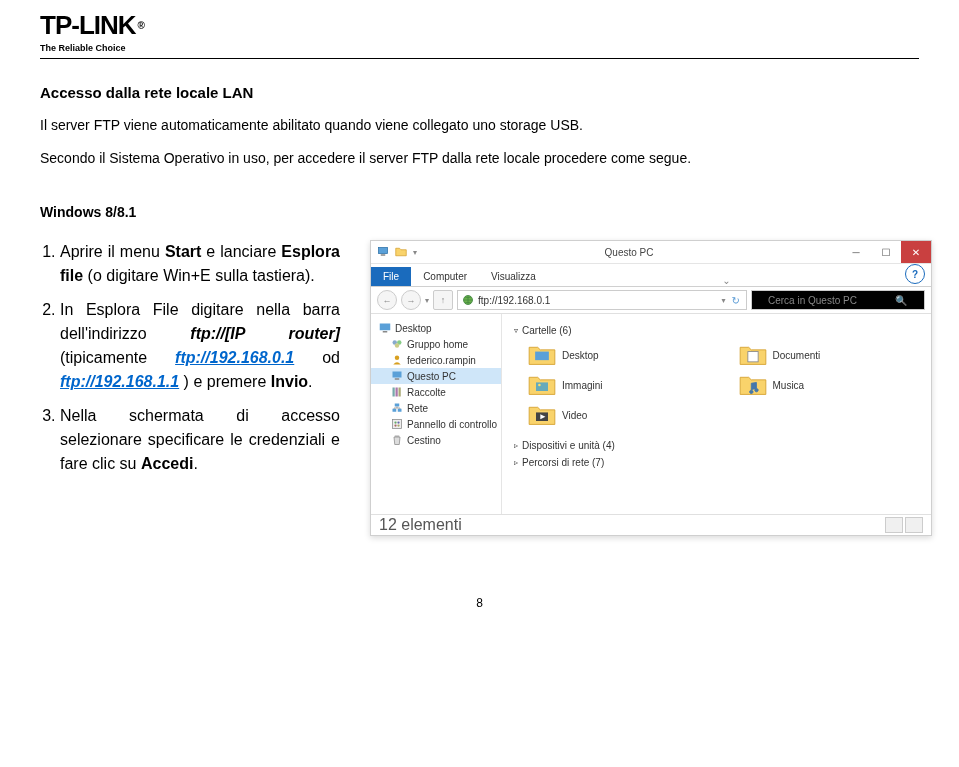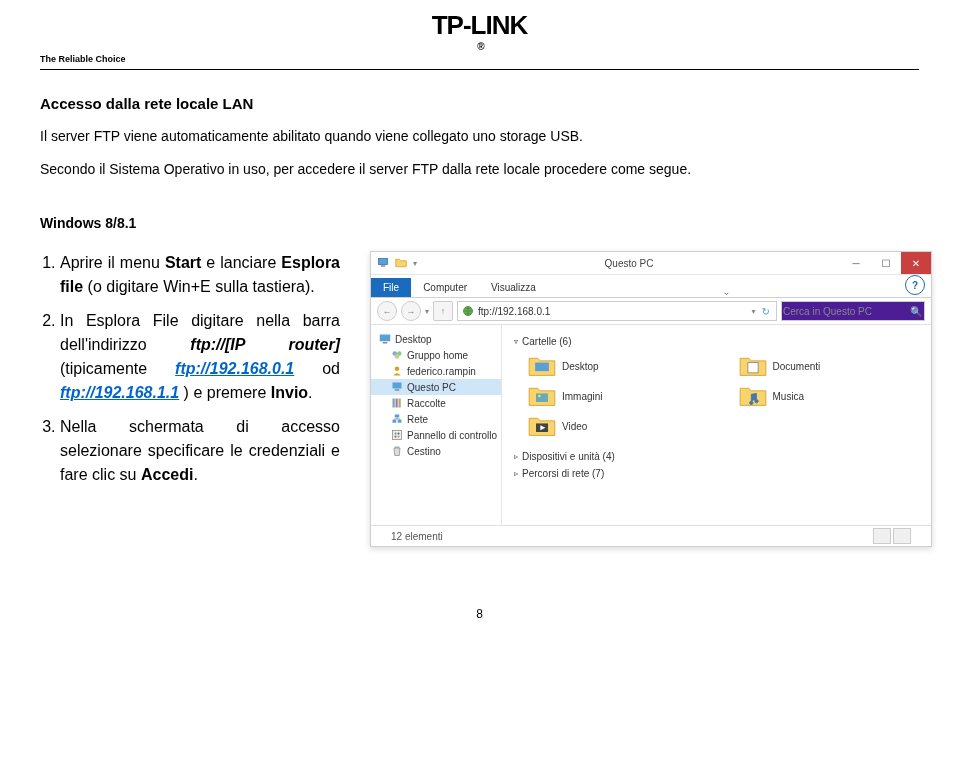"TP-LINK" .logo-text { flex-direction: column -> none }
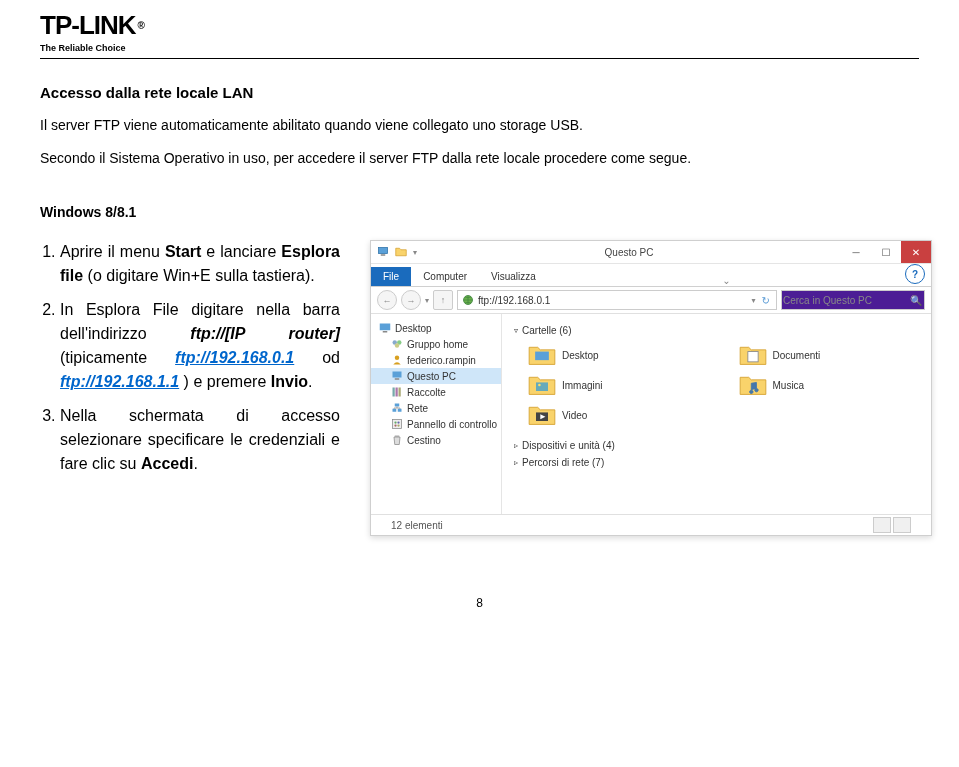"Cerca in Questo PC" .search-bar { background: #4c1d95 -> #000000; padding: 0 1px -> 0 16px }
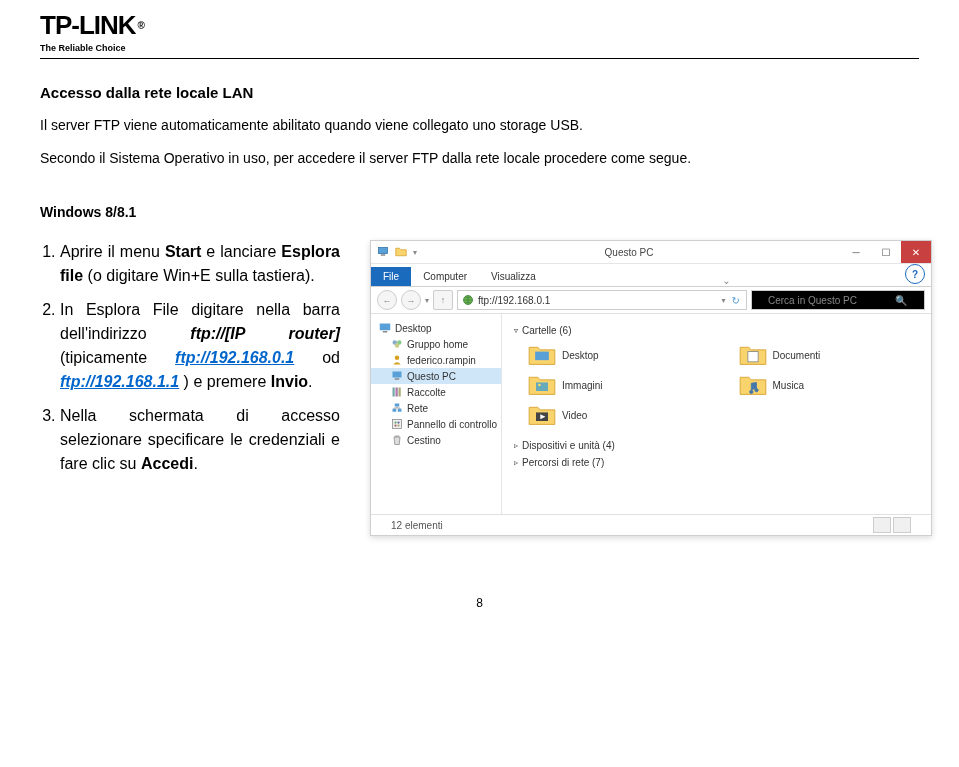"12 elementi" .status-bar { font-size: 10px -> 16px; padding: 0 20px -> 0 8px }
